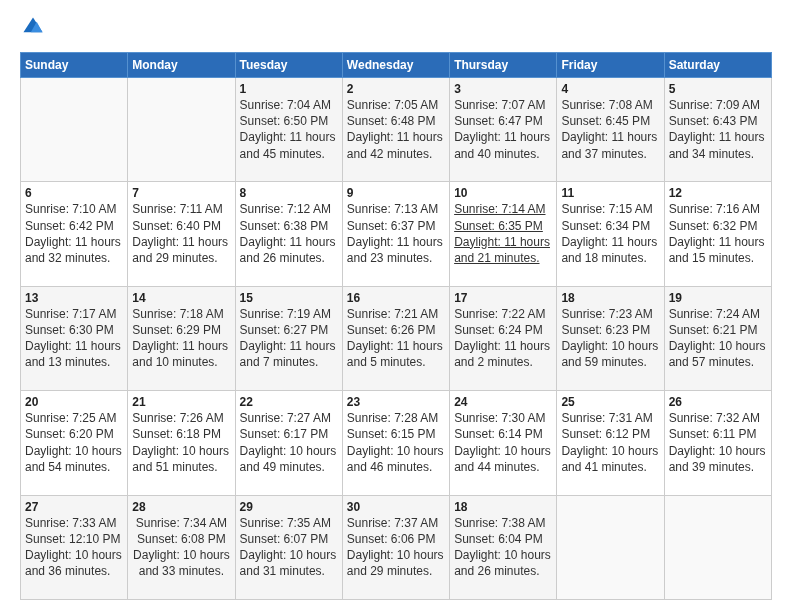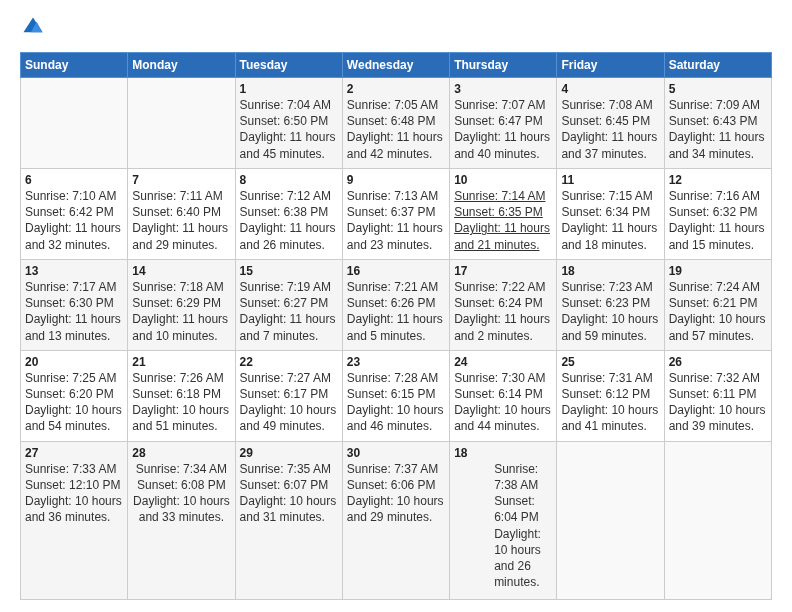"Sunrise: 7:38 AM" div.day-info { margin-left: 40px -> none }
